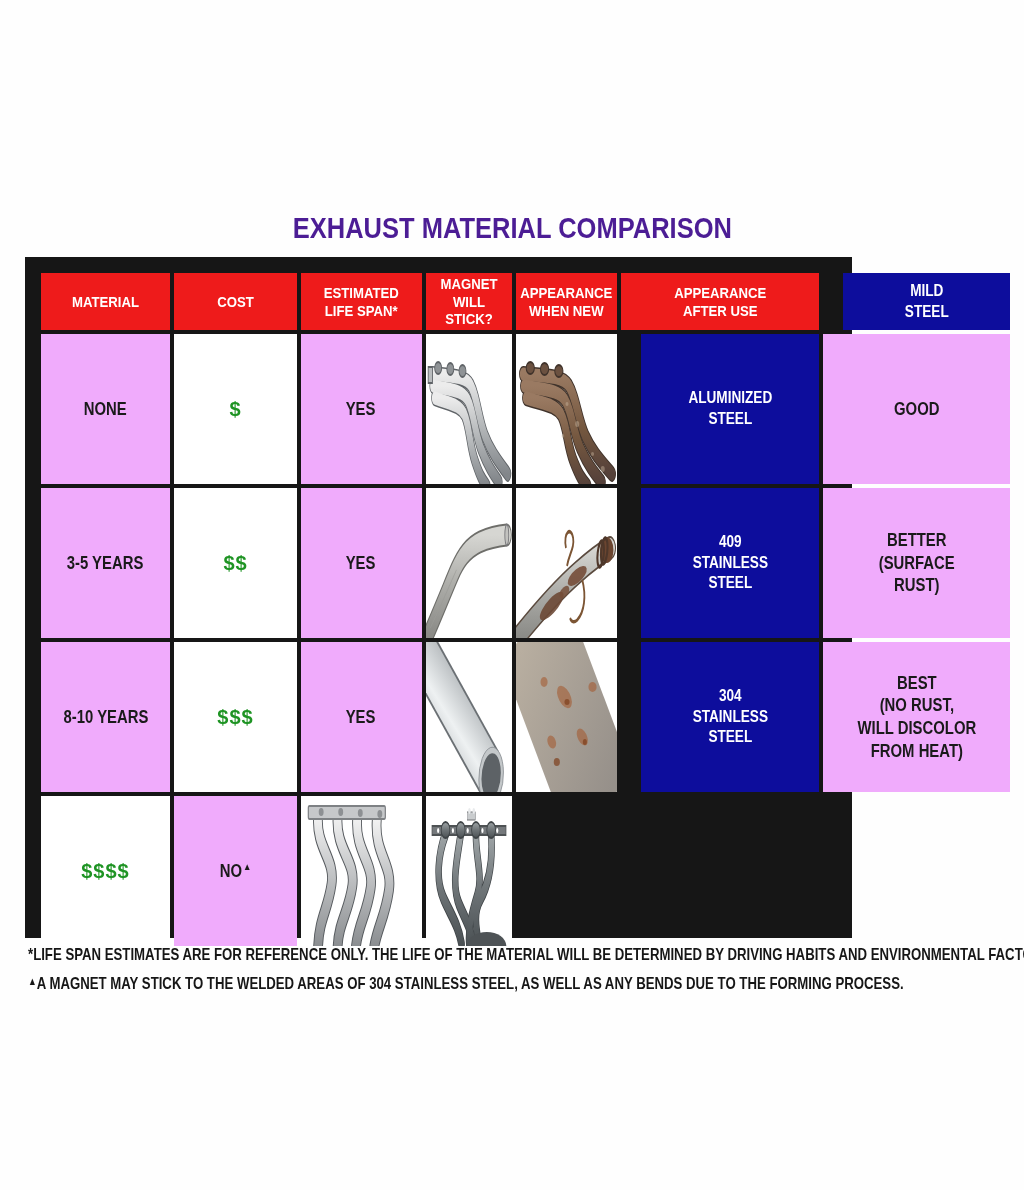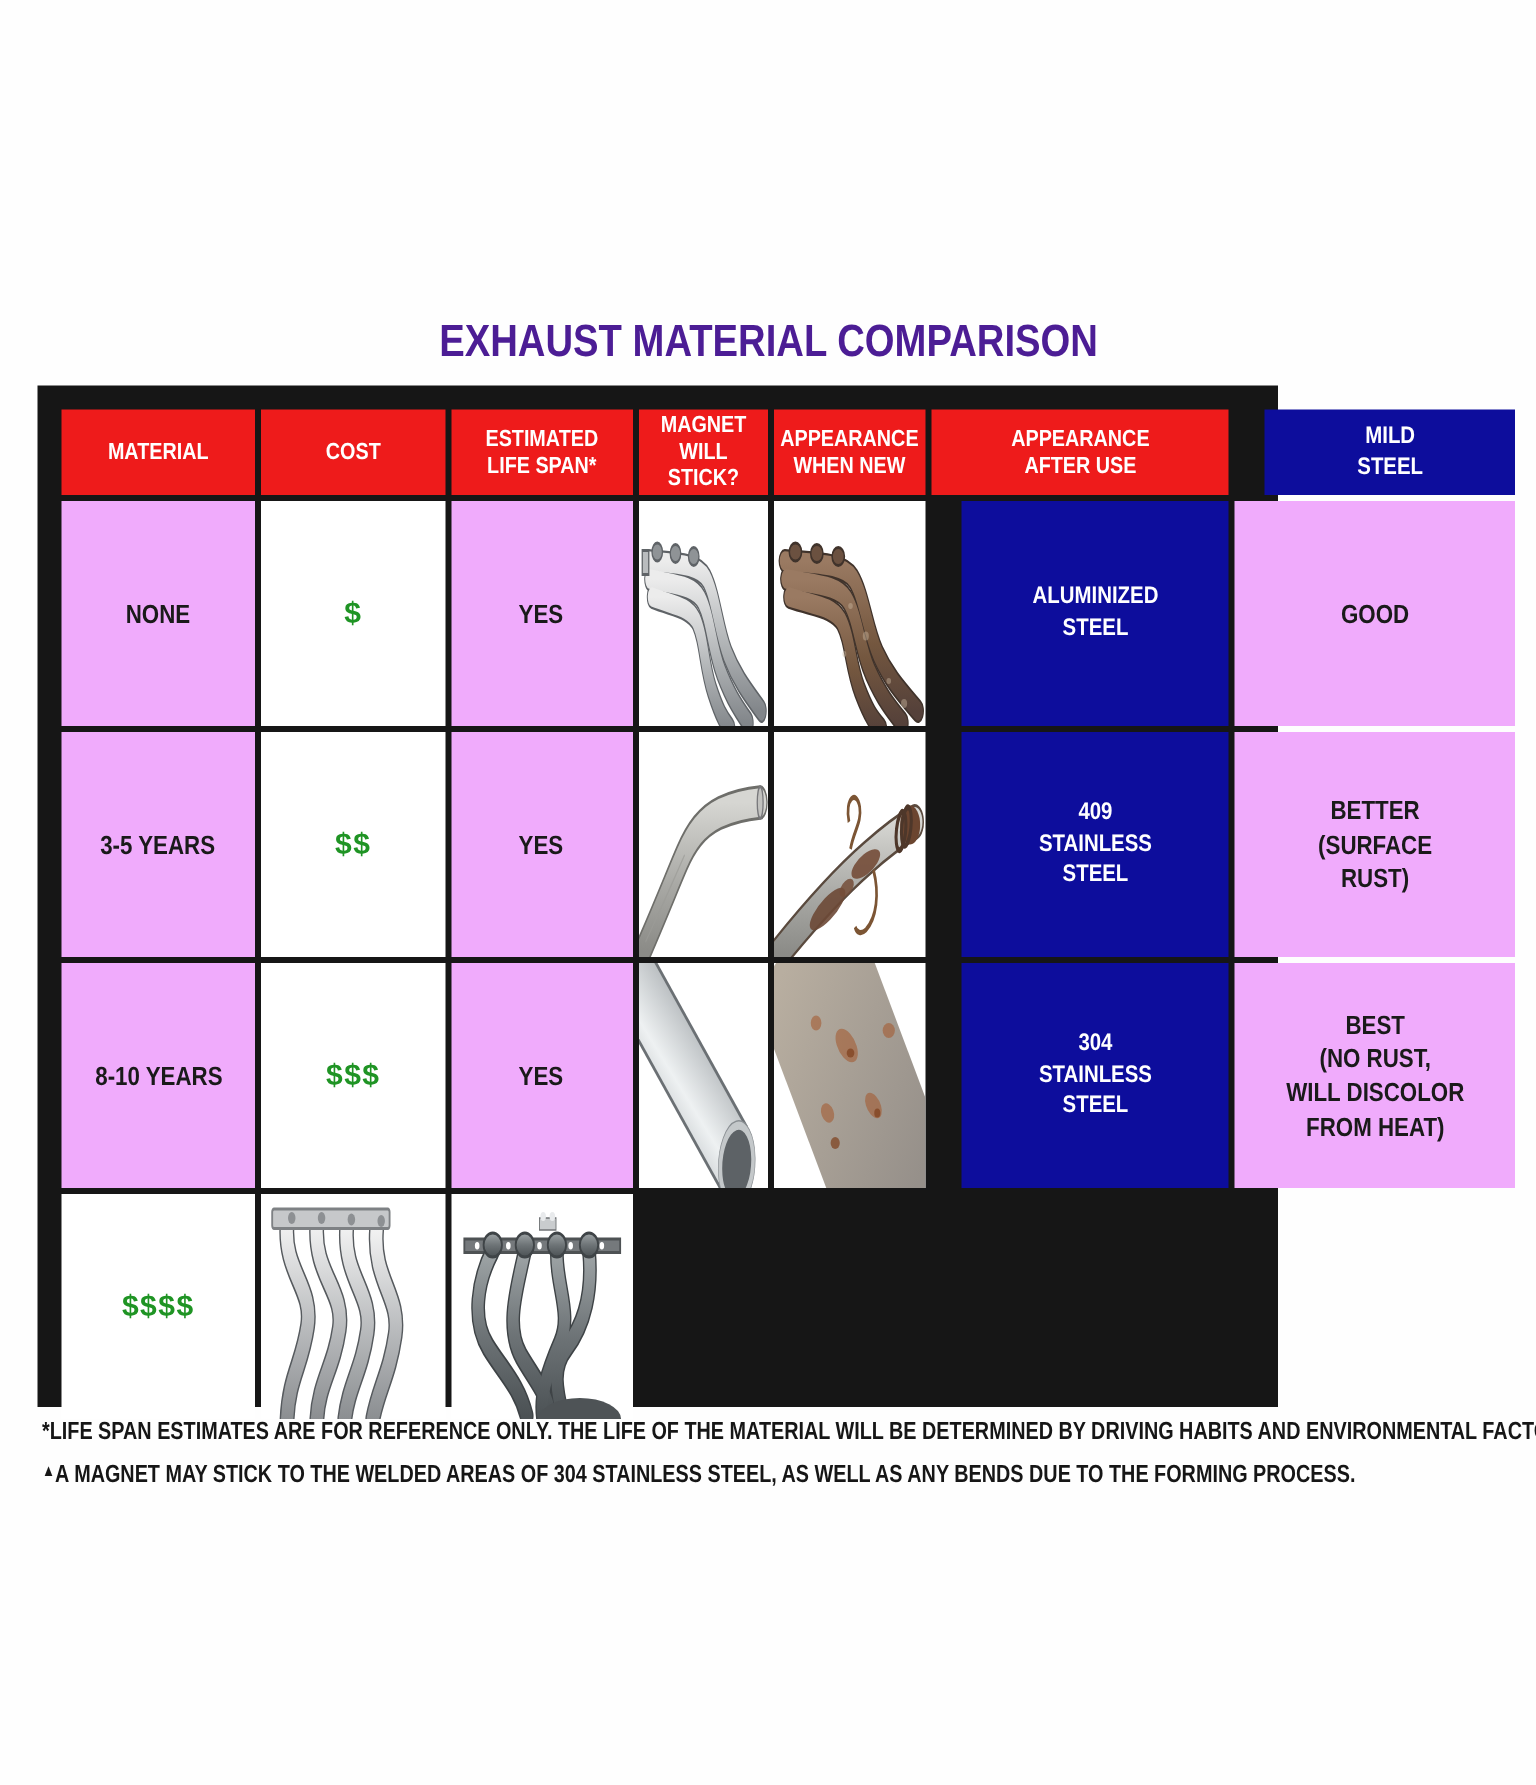"NO▲" div.cell { html: none -> <div> <span><span>NO</span><span>▲</span></span> </div> }
